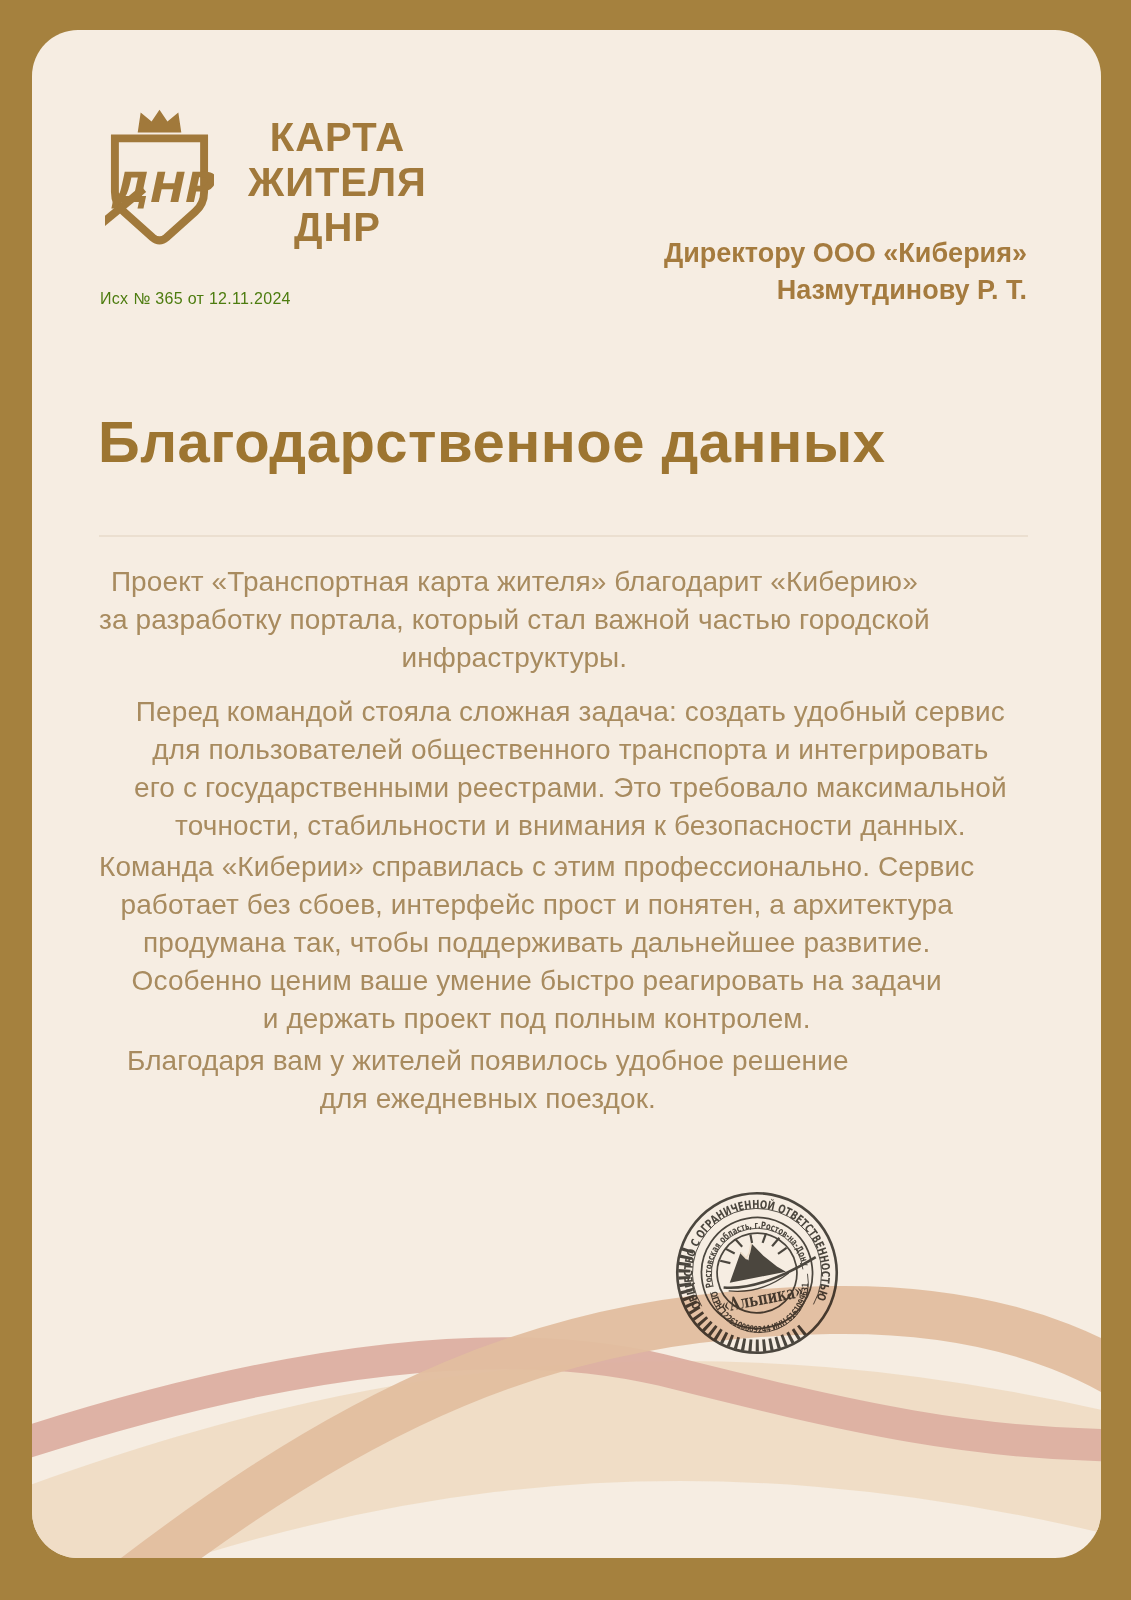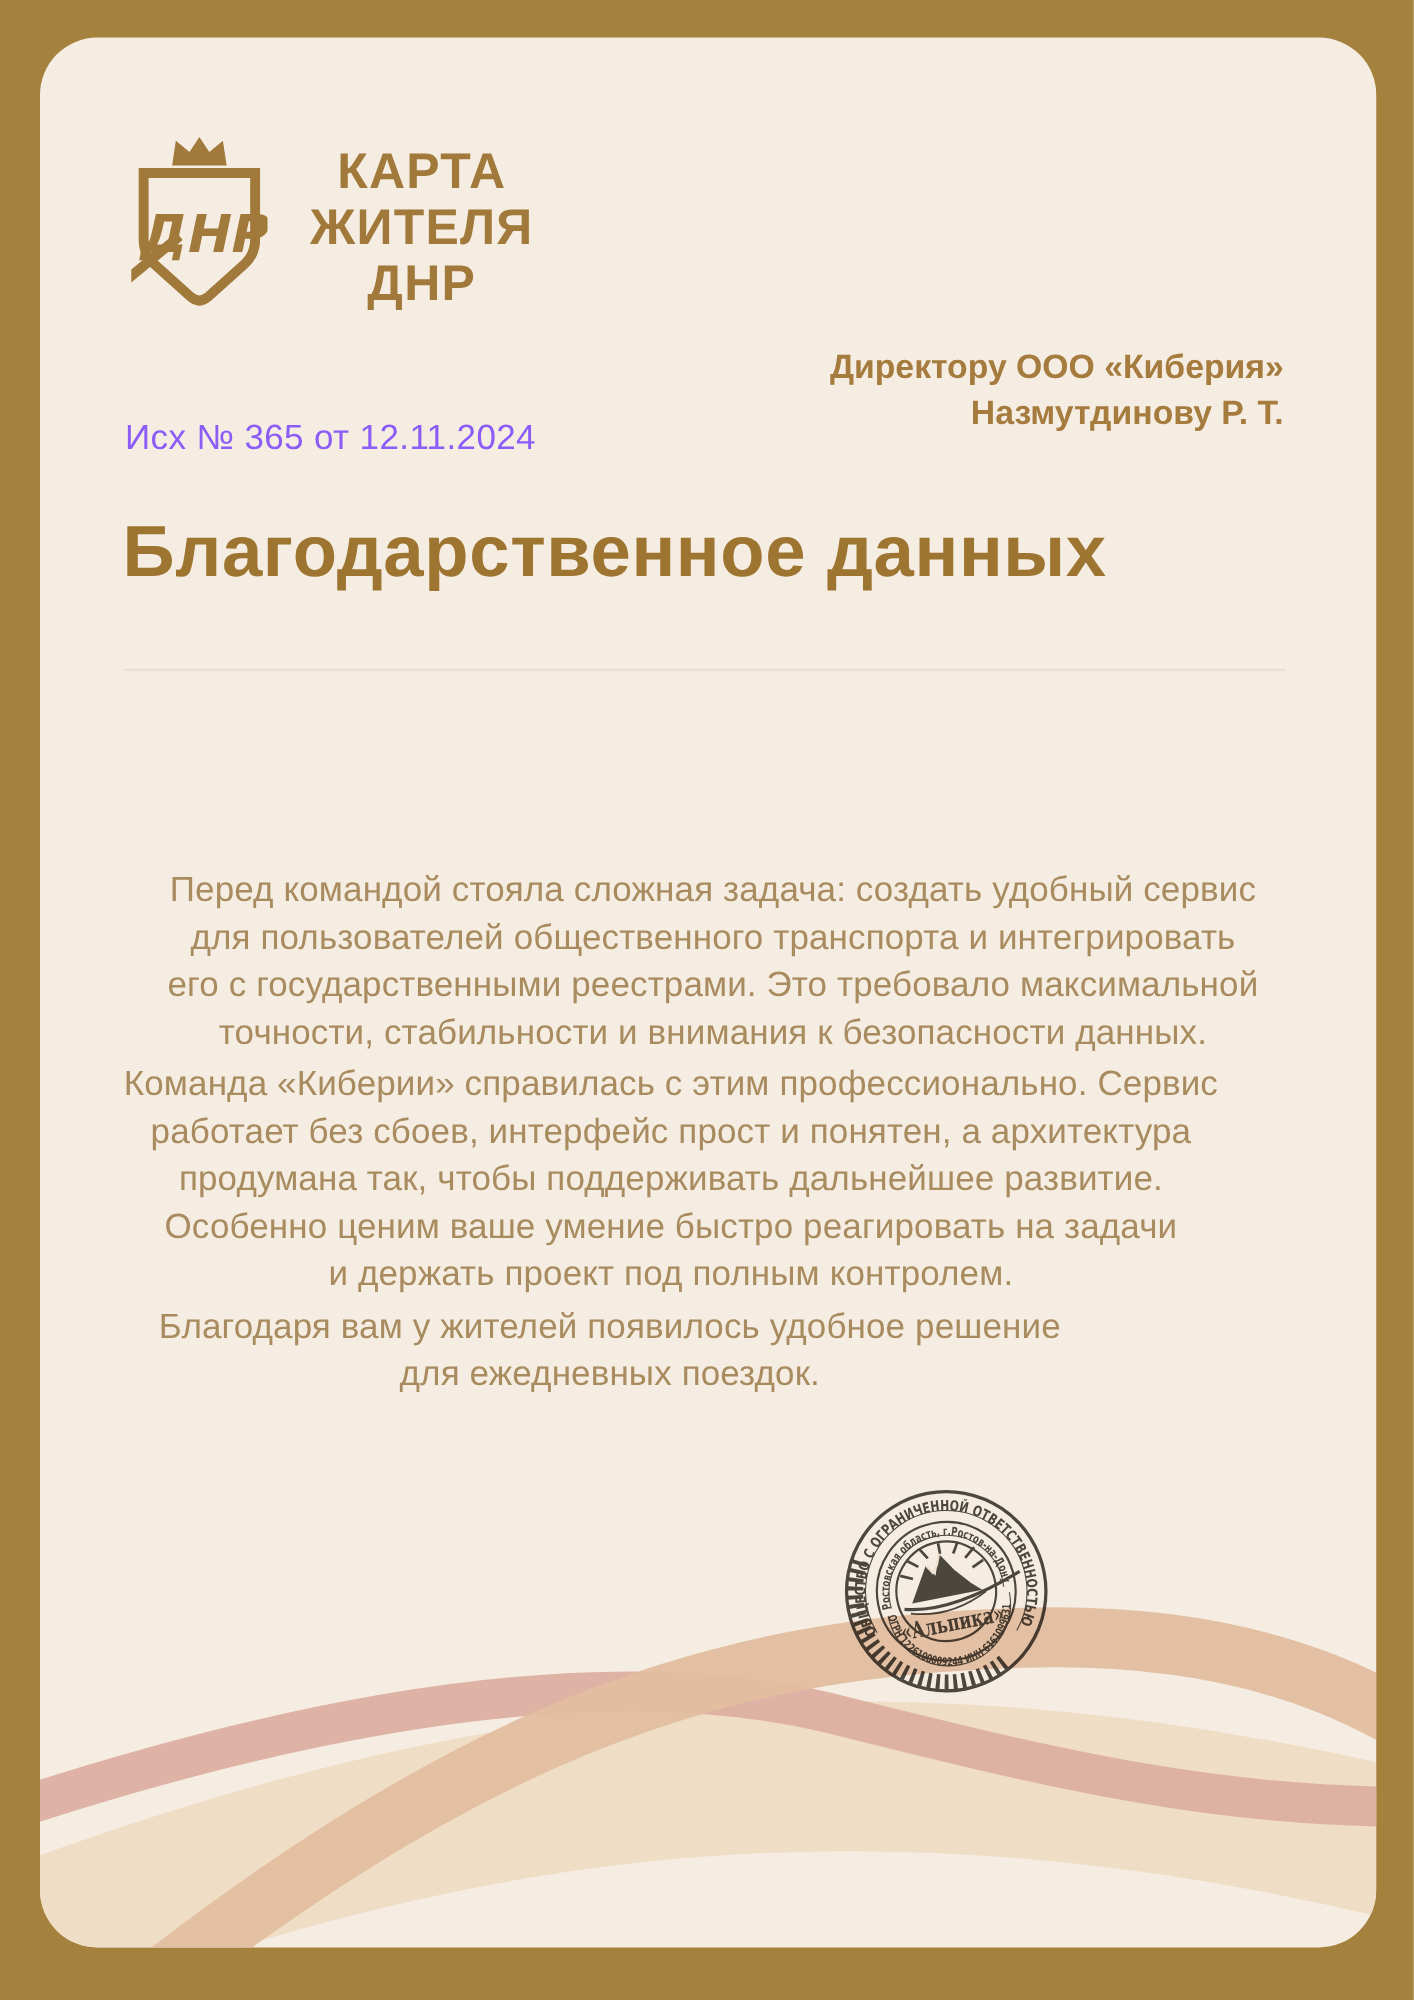"Директору ООО «Киберия»" .addressee { margin-top: 40px -> none }
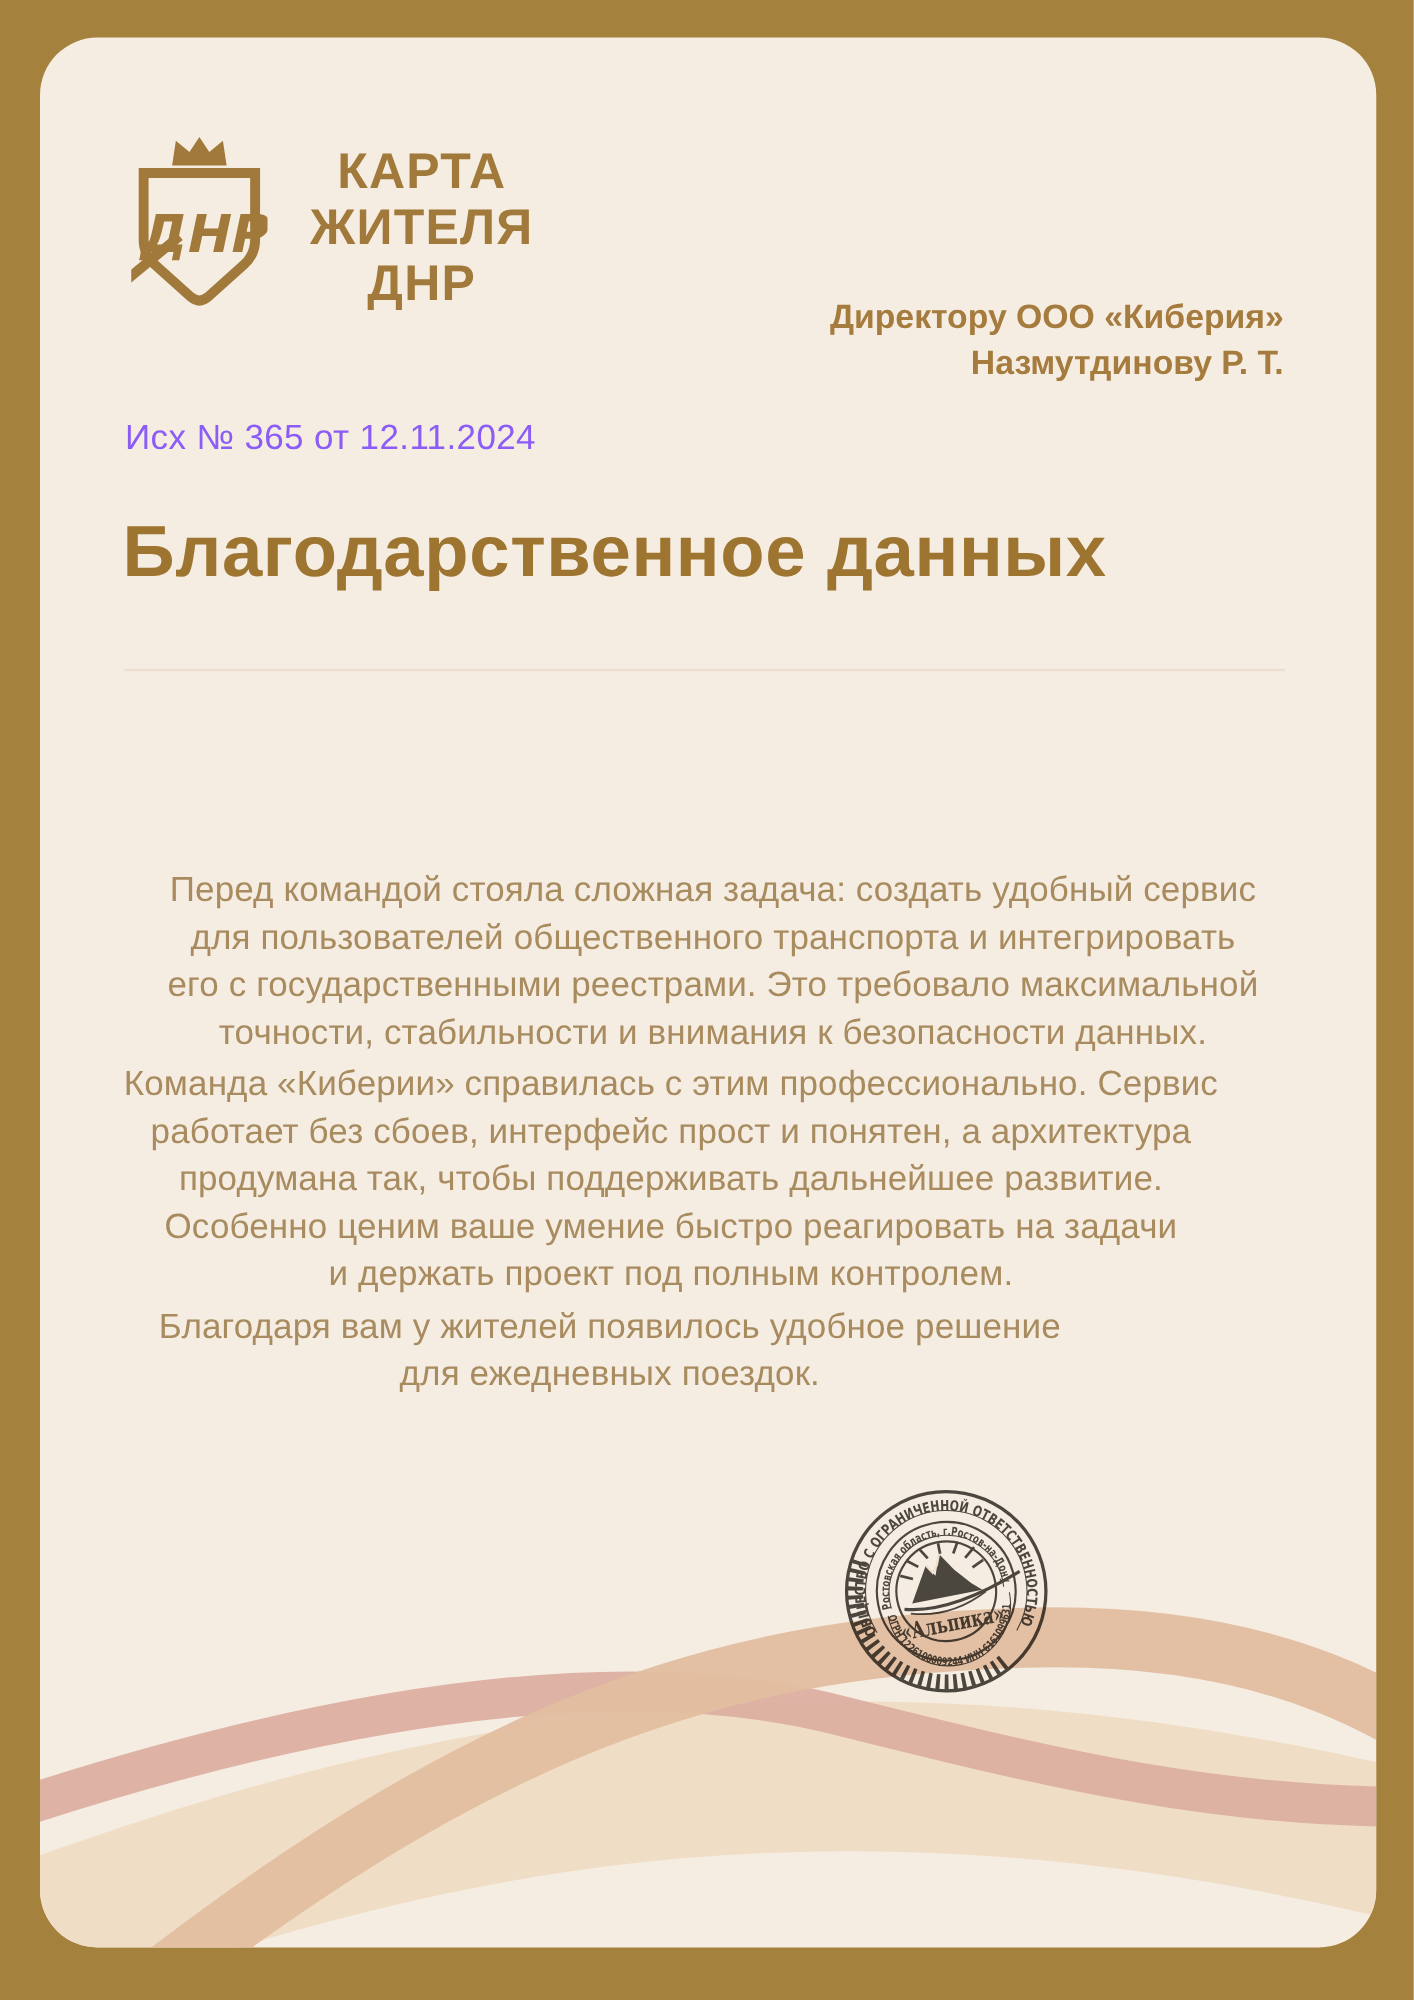"Исх № 365 от 12.11.2024" .ref { color: #8b5cf6 -> #4d7c0f; font-size: 28px -> 16px; margin-top: 44px -> none }
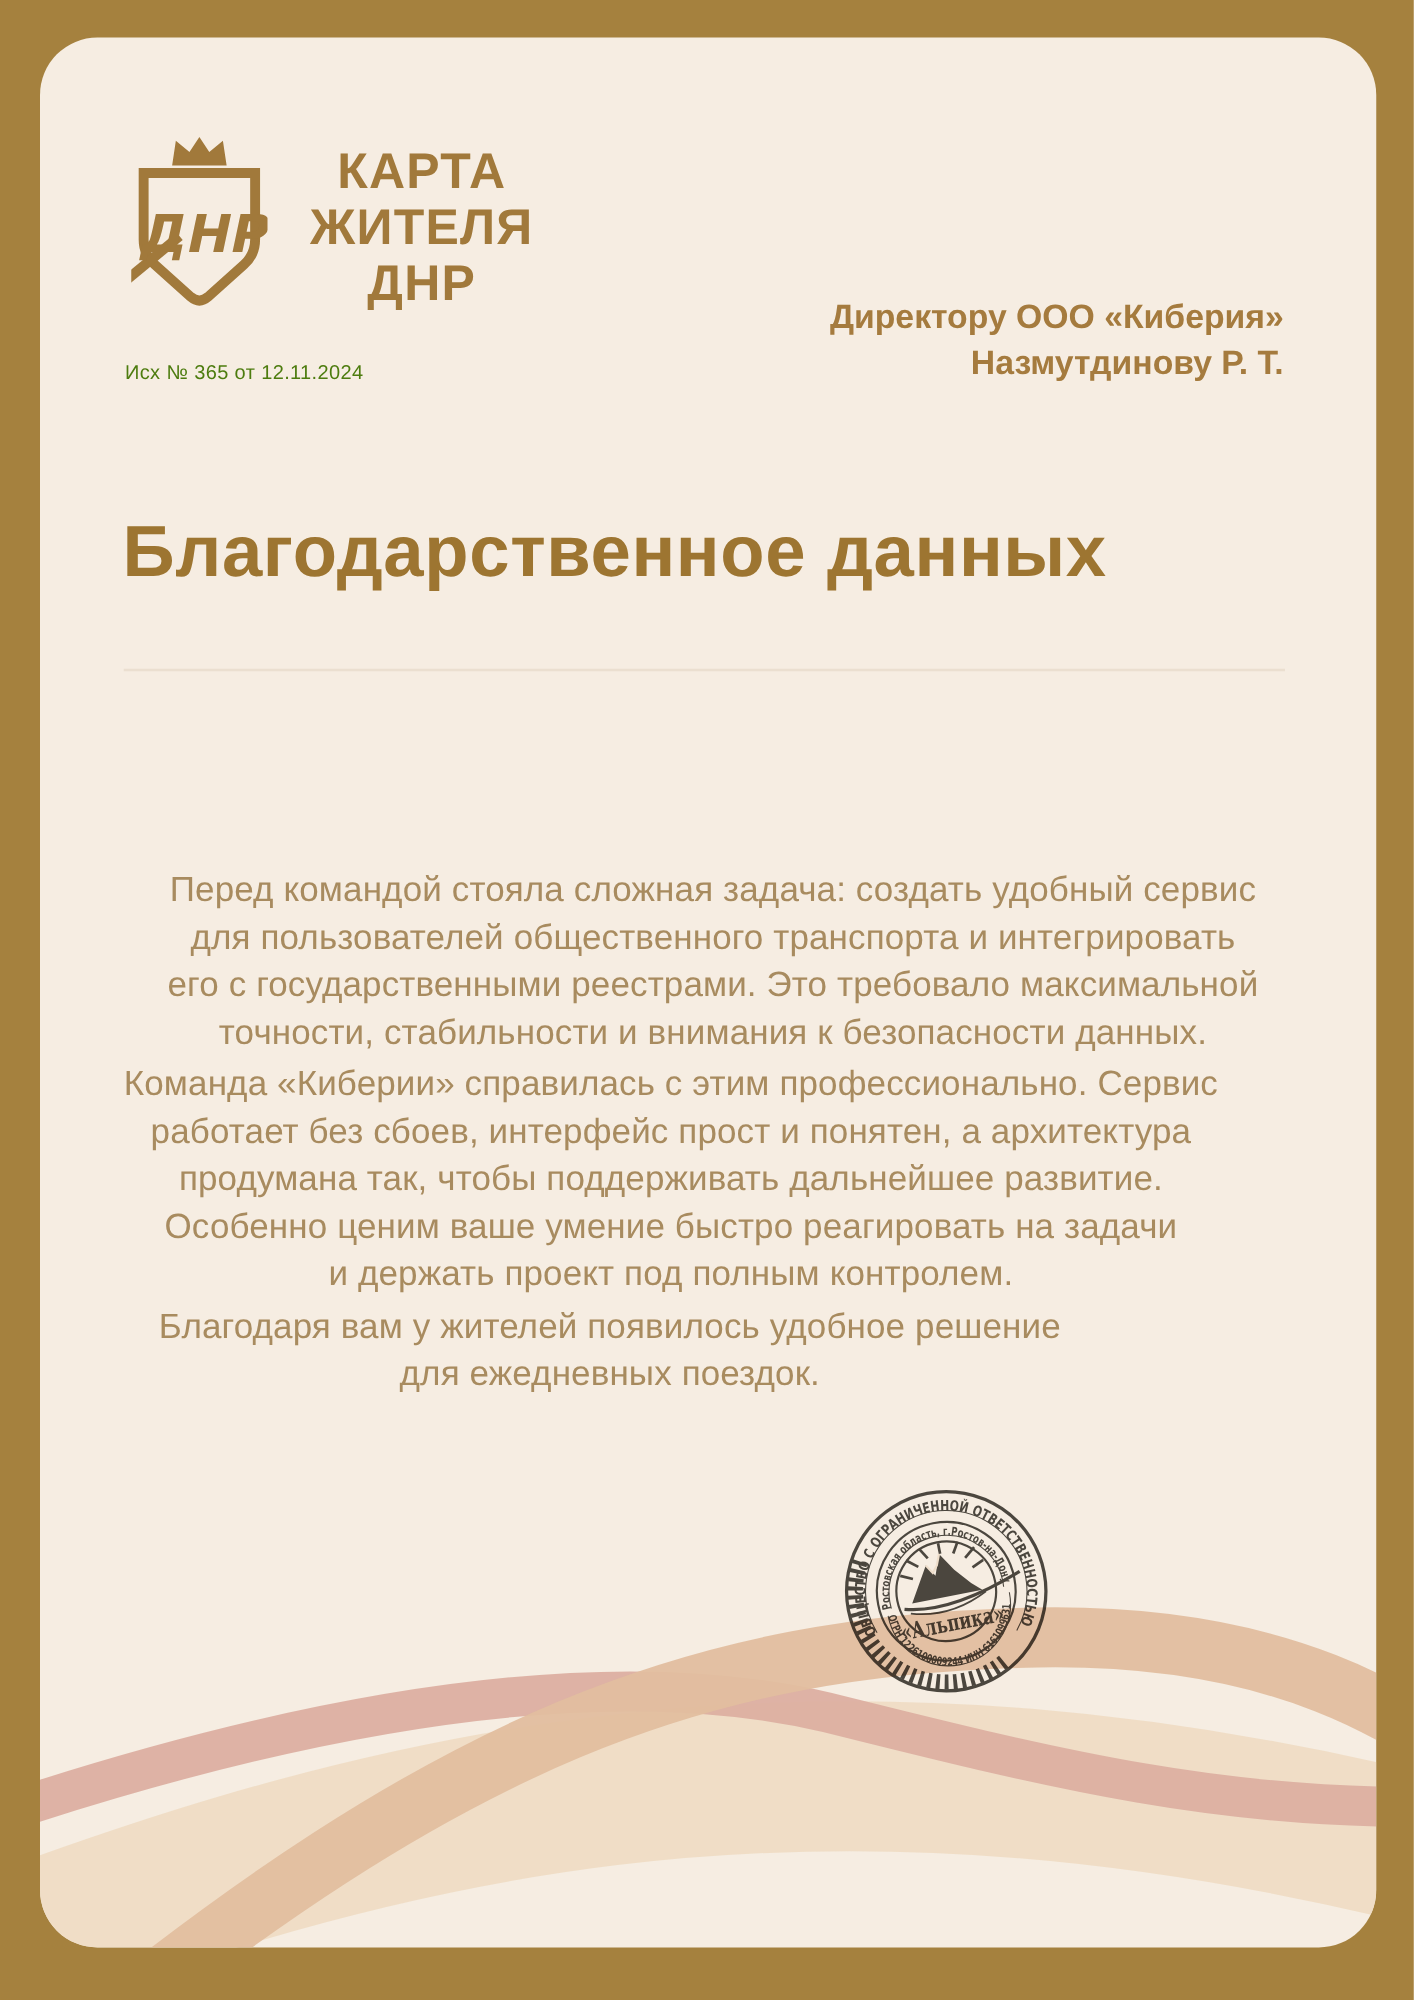"Проект «Транспортная карта жителя»" div.paragraph { html: none -> <div>Проект «Транспортная карта жителя» благодарит «Киберию» за разработку портала, который стал важной частью городской инфраструктуры.</div> }
